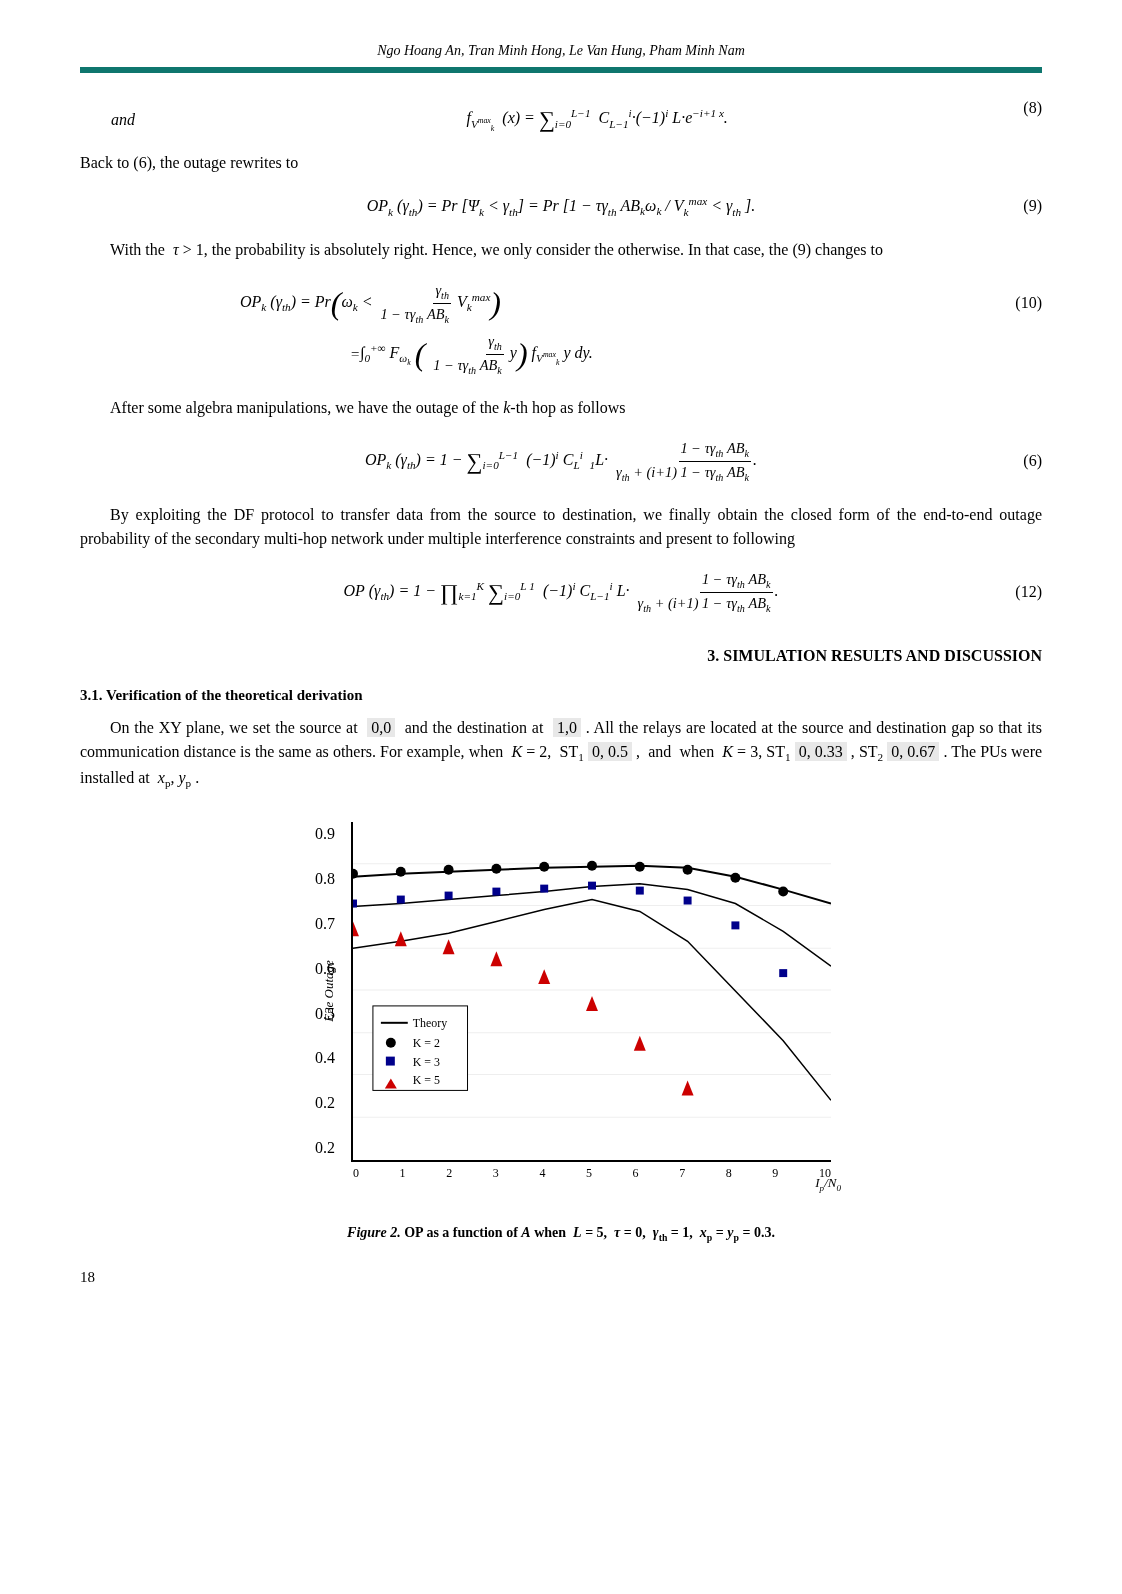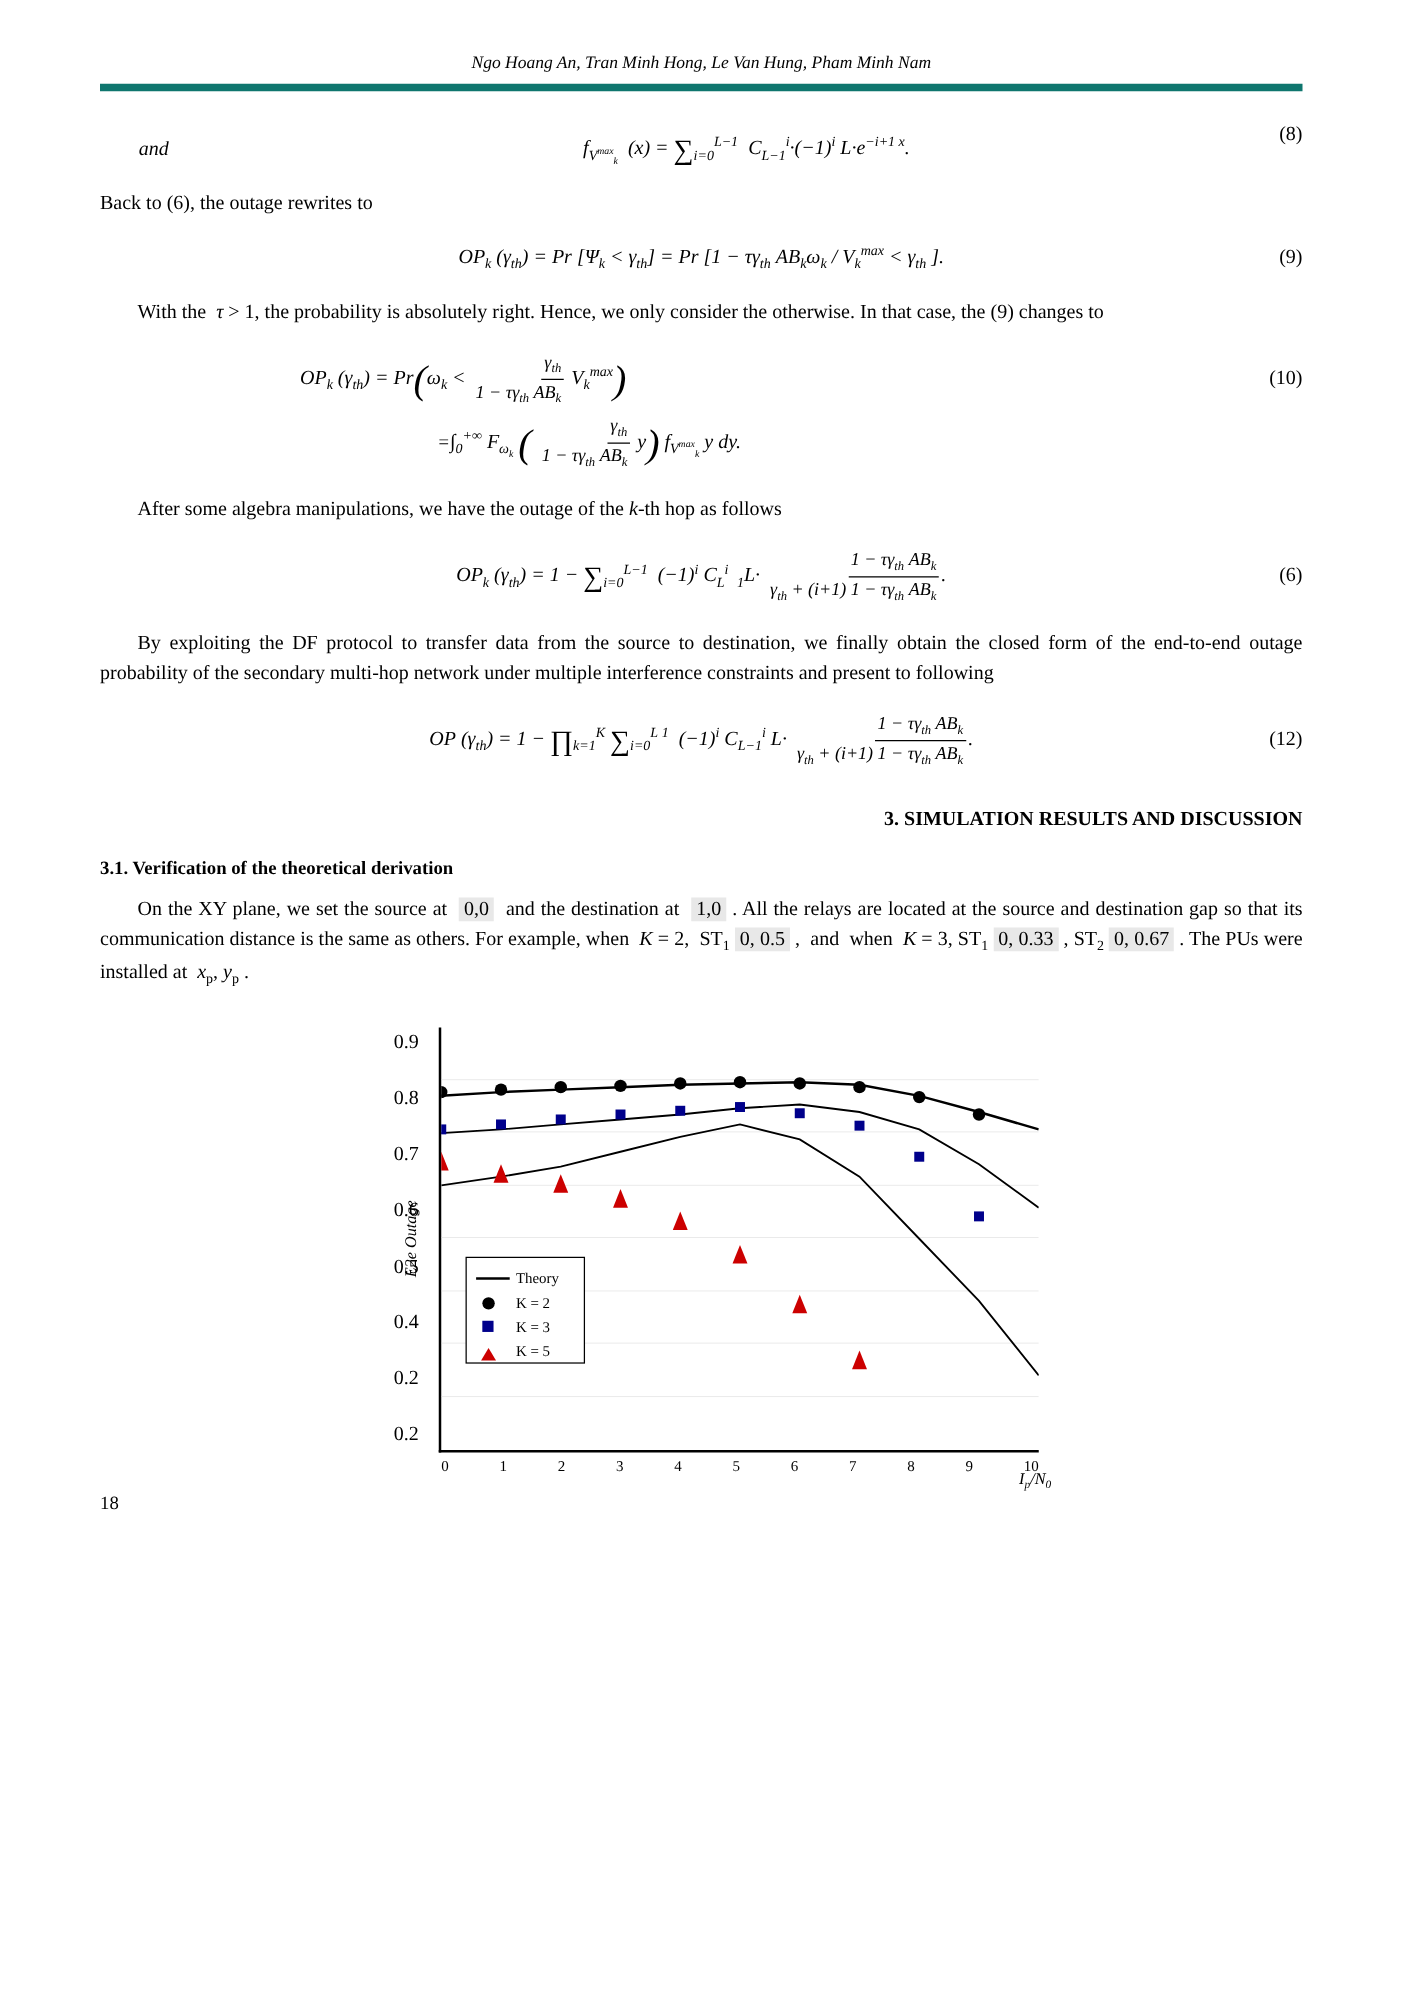"Figure 2. OP as a" div.figure-caption { html: none -> <div> <span>Figure 2.</span><span> OP as a function of <i>A</i> when &nbsp;<i>L</i> = 5, &nbsp;<i>τ</i> = 0, &nbsp;<i>γ</i><sub>th</sub> = 1, &nbsp;<i>x</i><sub>p</sub> = <i>y</i><sub>p</sub> = 0.3.</span> </div> }
